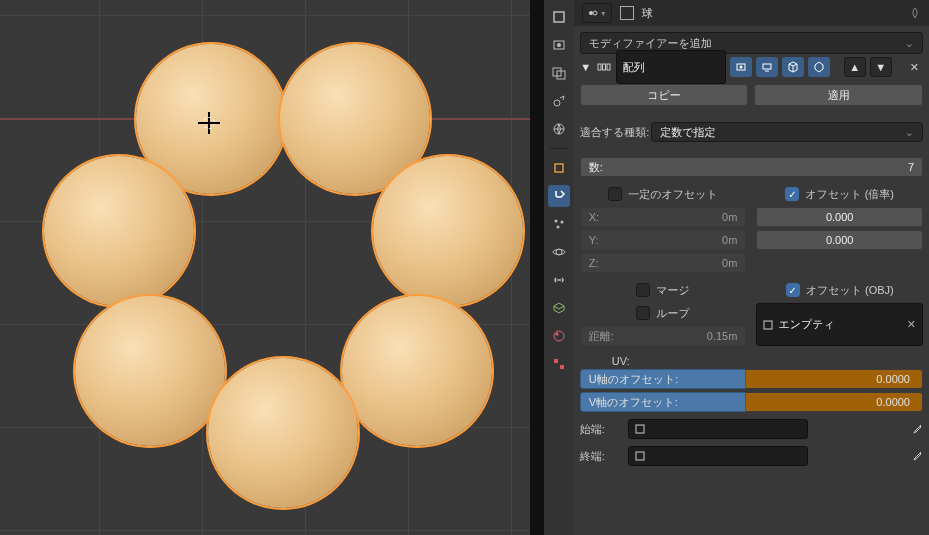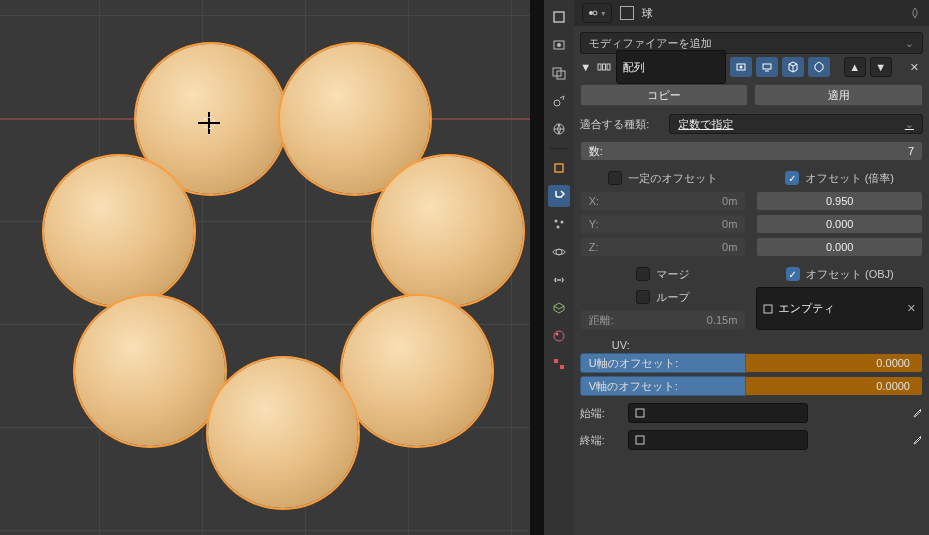"適合する種類:" .row { gap: 20px -> 2px; margin: 4px 6px 3px 6px -> 12px 6px 3px 6px }
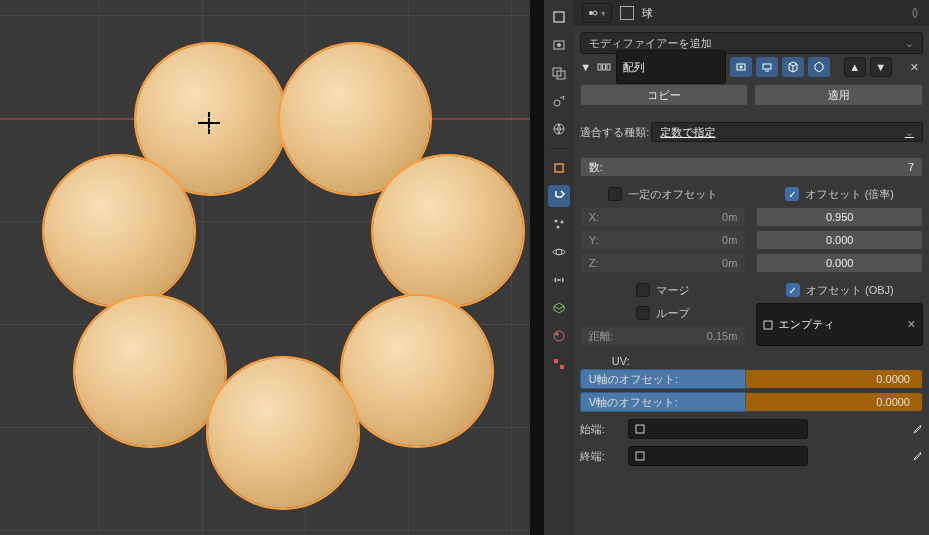"定数で指定" .selectbox { text-decoration: underline -> none }
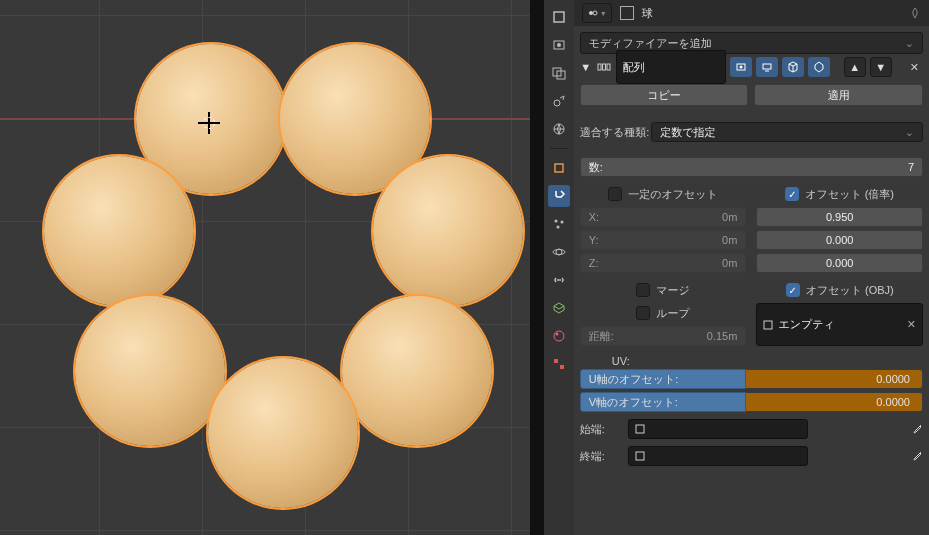"0.950" div.numfld { html: <div> <span>0.950</span> </div> -> none }
